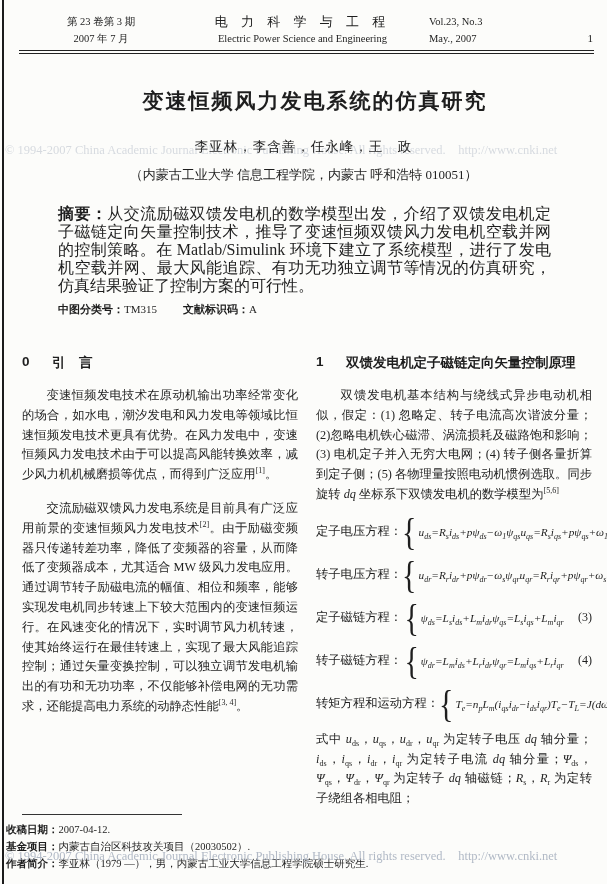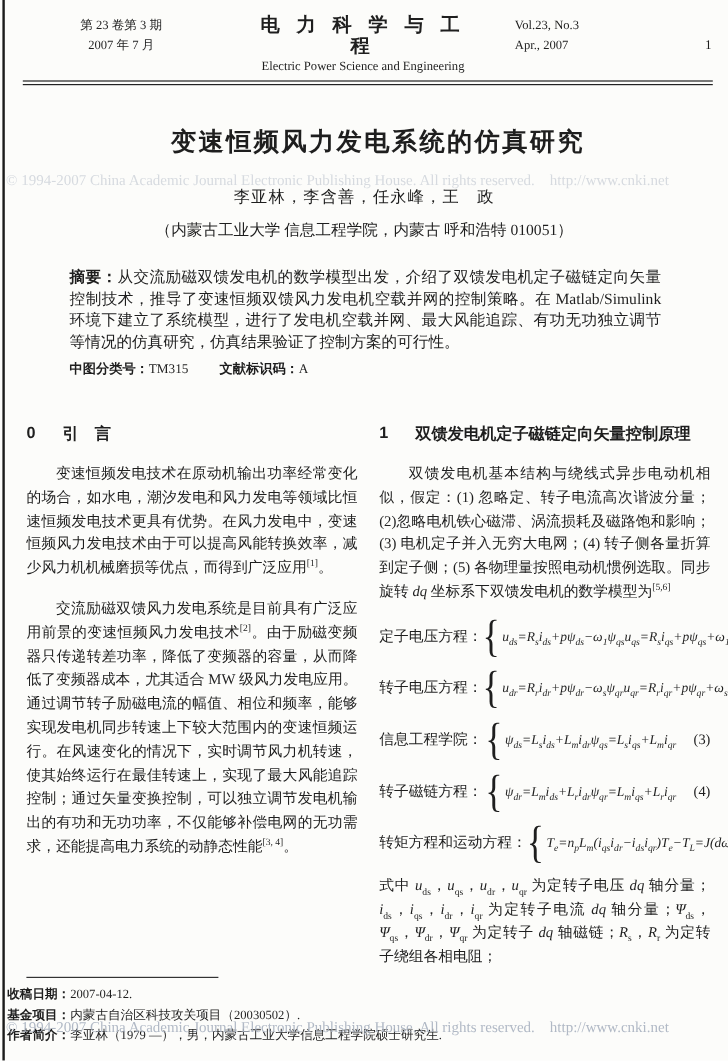"电 力 科 学 与" .jh-cn { font-size: 16px -> 13px; font-weight: bold -> normal }
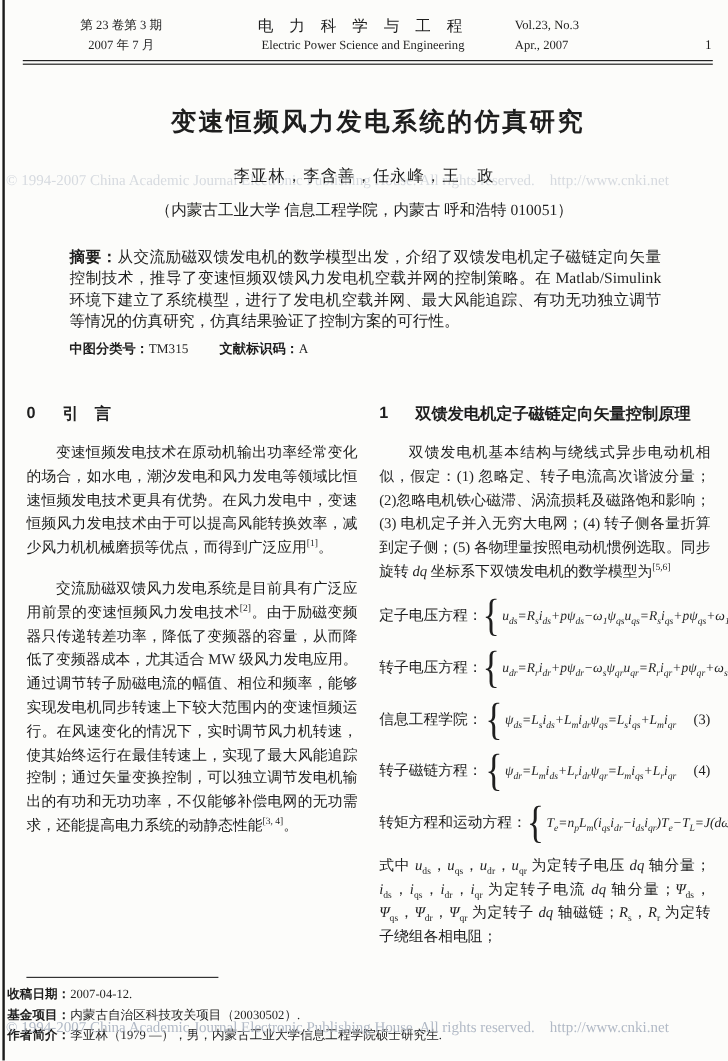"Apr., 2007" div { text: Apr -> May }
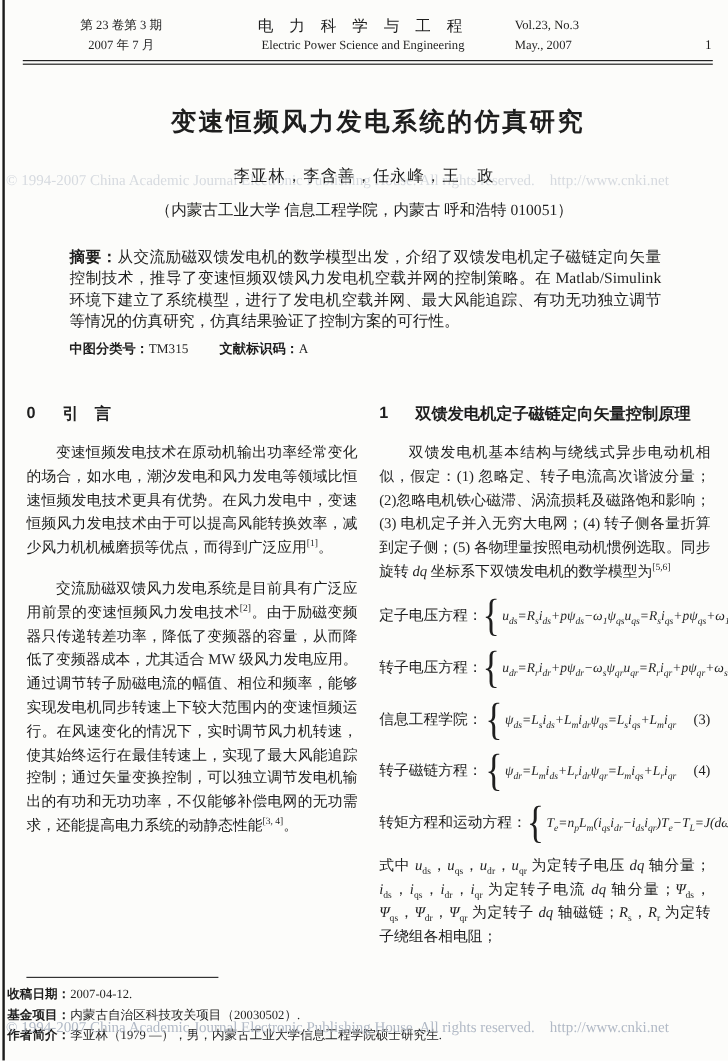"摘要：从交流励磁双馈发电机的数学模型出发，介绍了双馈发电机定子磁链定向矢量控制技" .abs-block { font-size: 13px -> 16px }
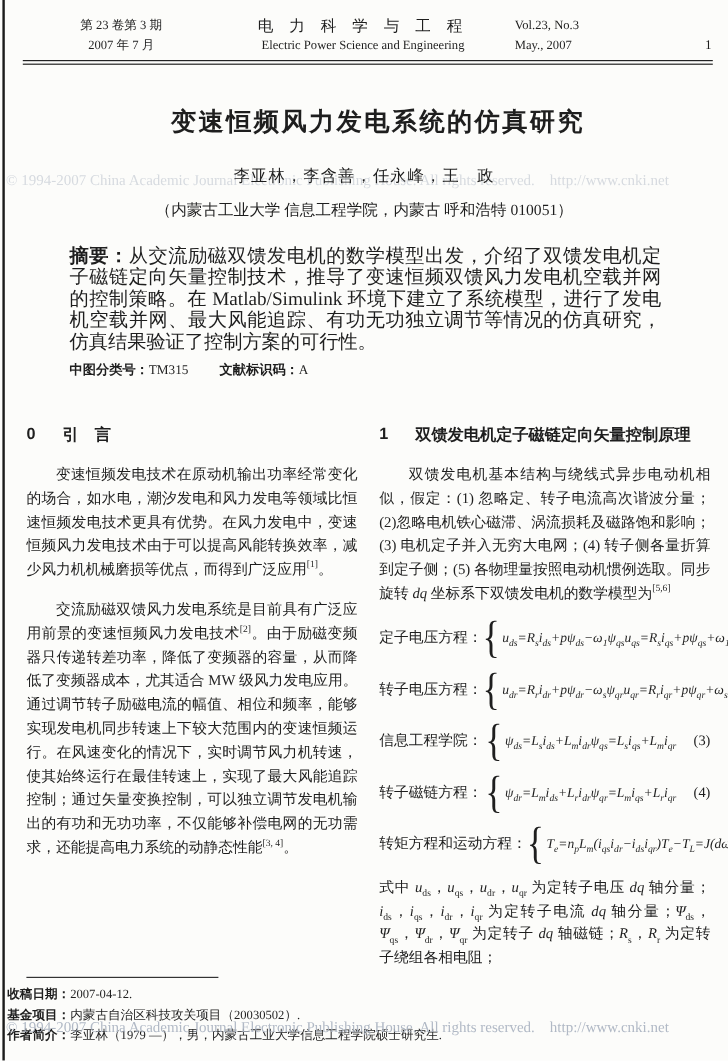"信息工程学院：" span.eq-label { text: 信息工程学院 -> 定子磁链方程 }
